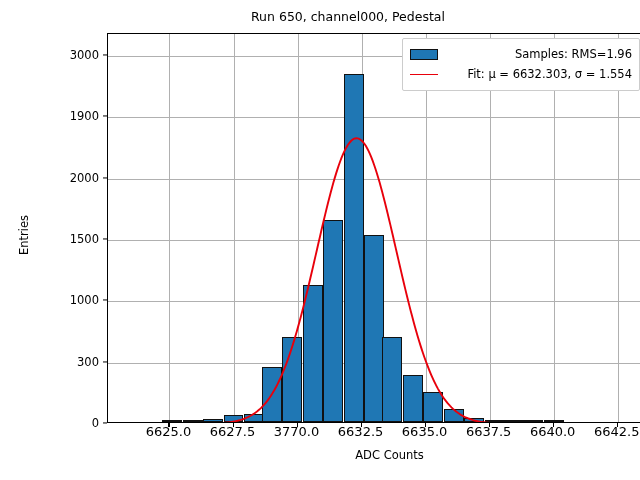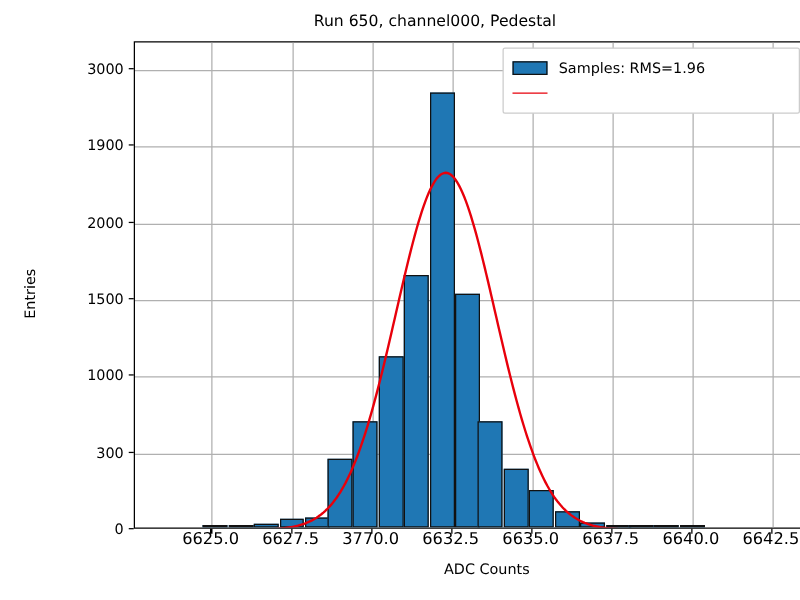"Samples: RMS=1.96" .legend-row { justify-content: none -> space-between }
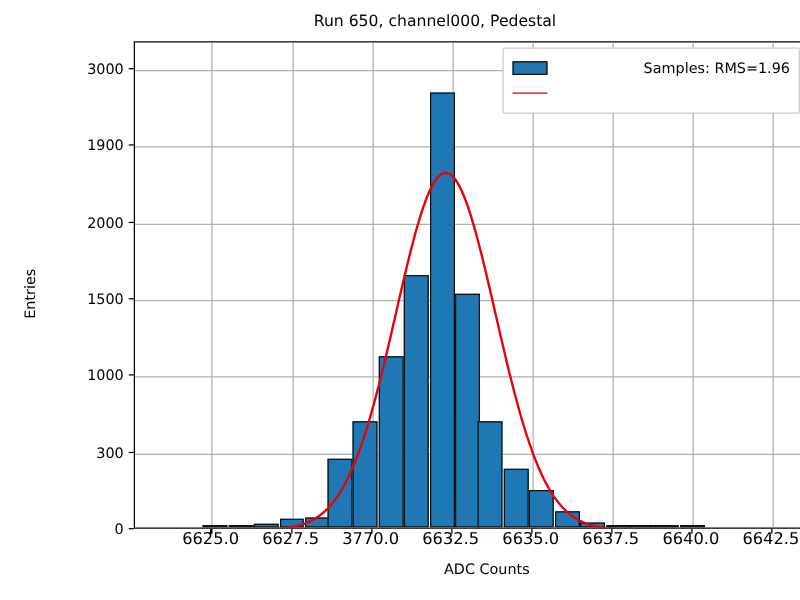"Fit: μ = 6632.303, σ" span.legend-text { html: none -> <span>Fit: μ = 6632.303, σ = 1.554</span> }
